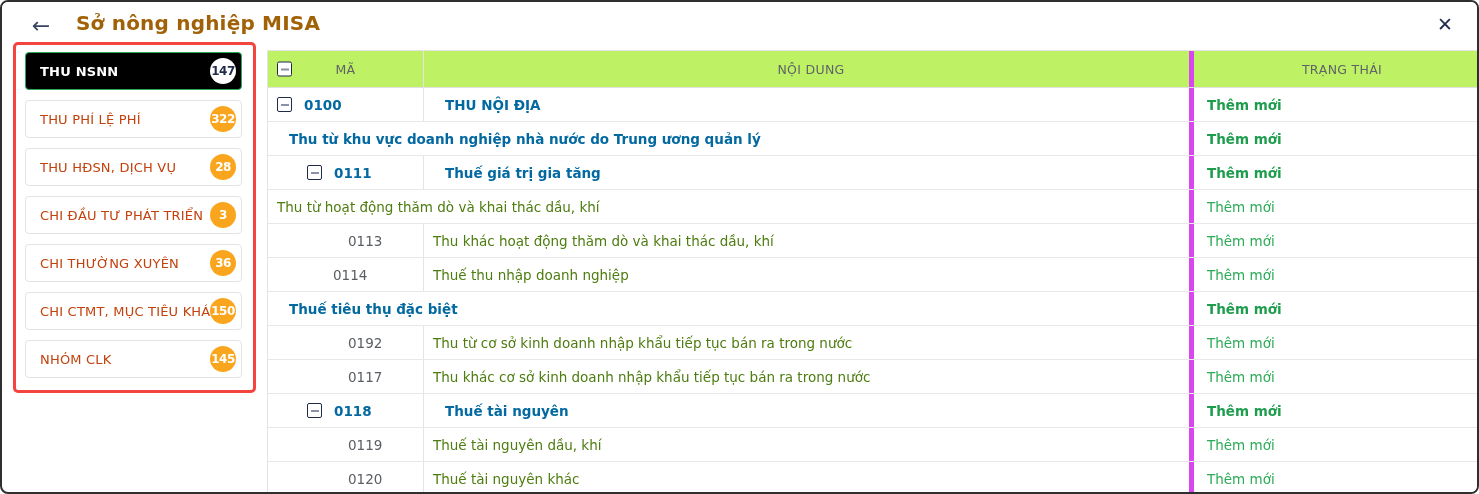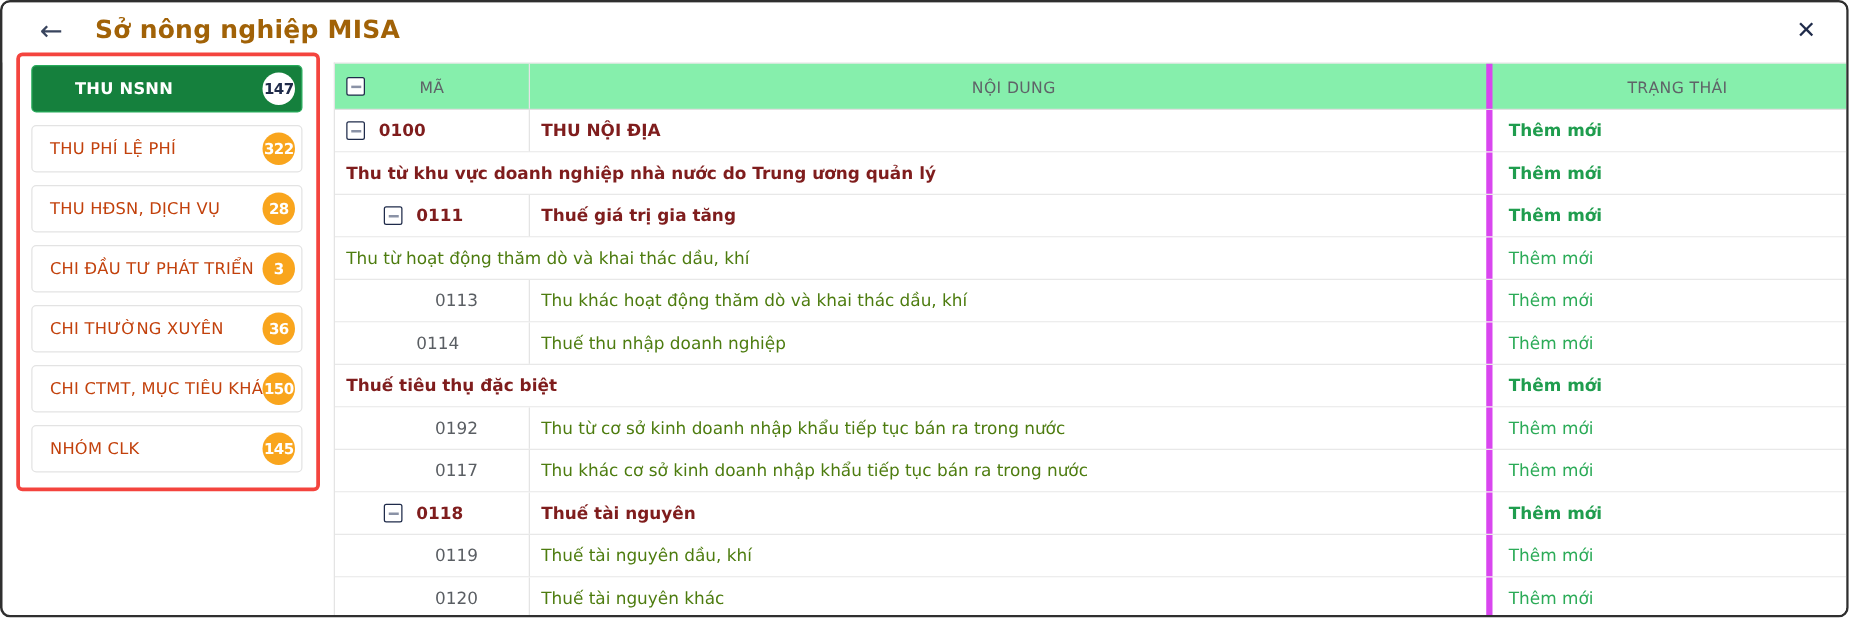"THU NSNN" .side-item.selected { background: #15803d -> #000000; padding-left: 20px -> none }
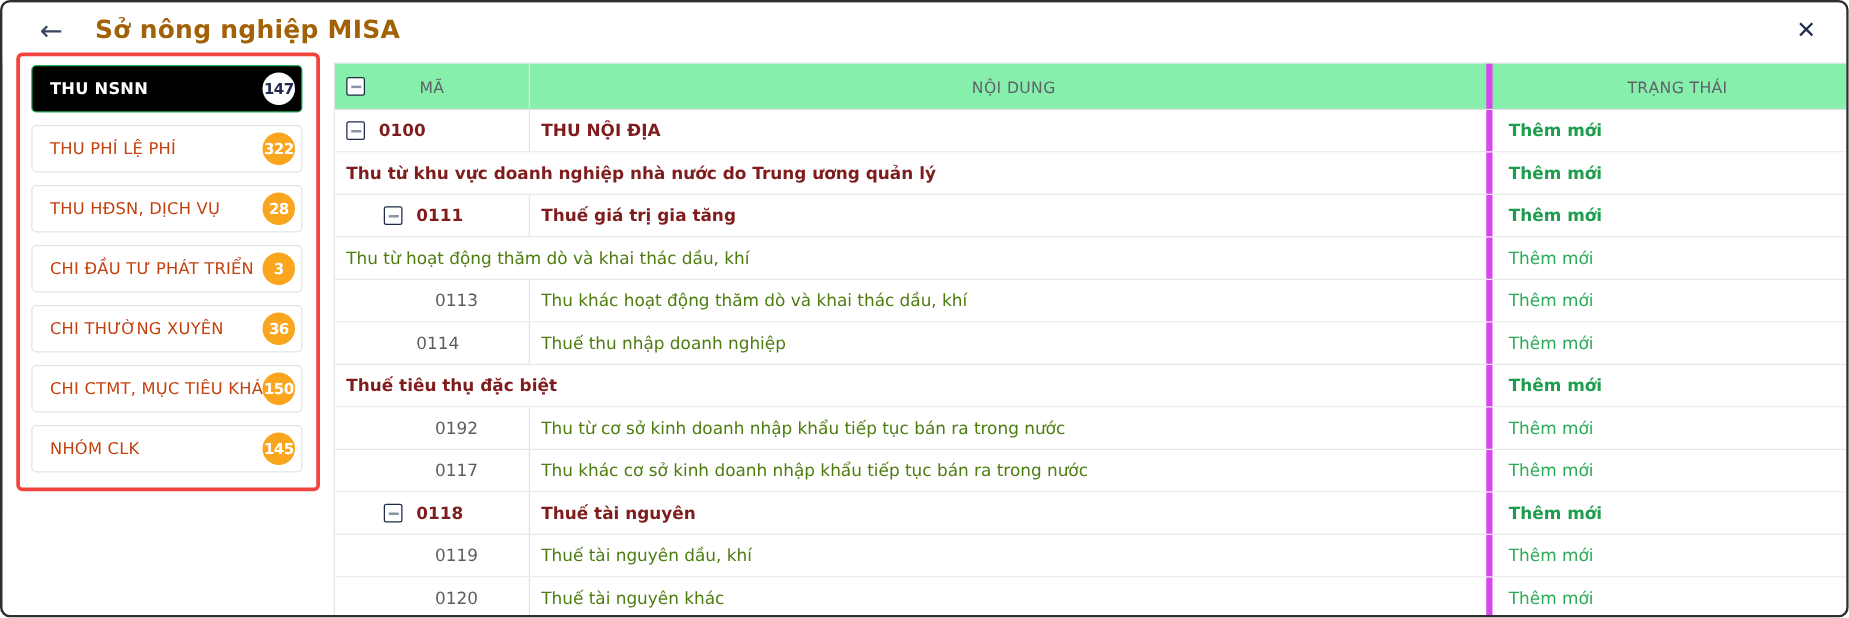"MÃ" .thead { background: #86efac -> #bef264 }
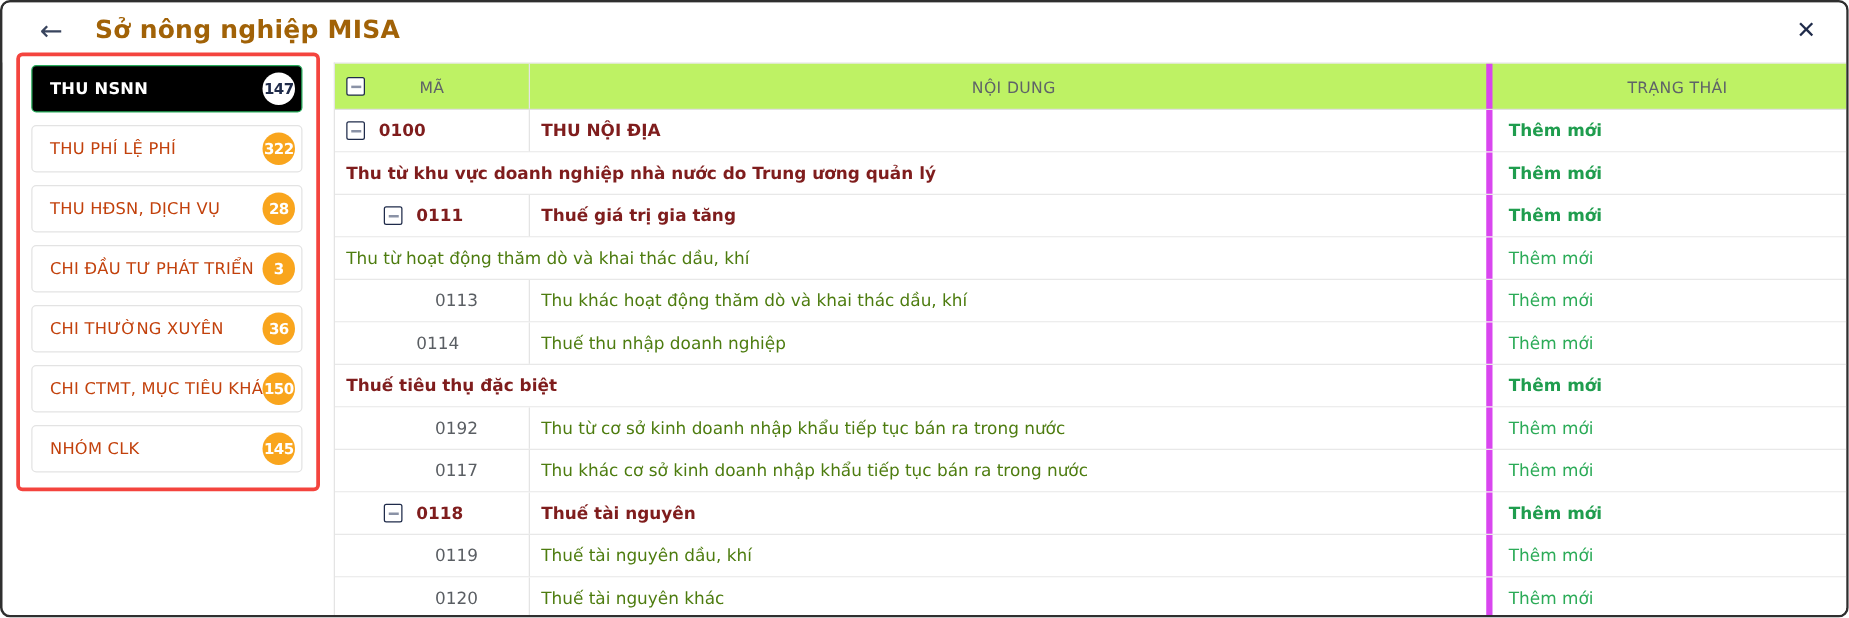"0100" .tbody-row.bold .code-text, .tbody-row.bold .content-text { color: #7f1d1d -> #0369a1; margin-left: none -> 12px }
